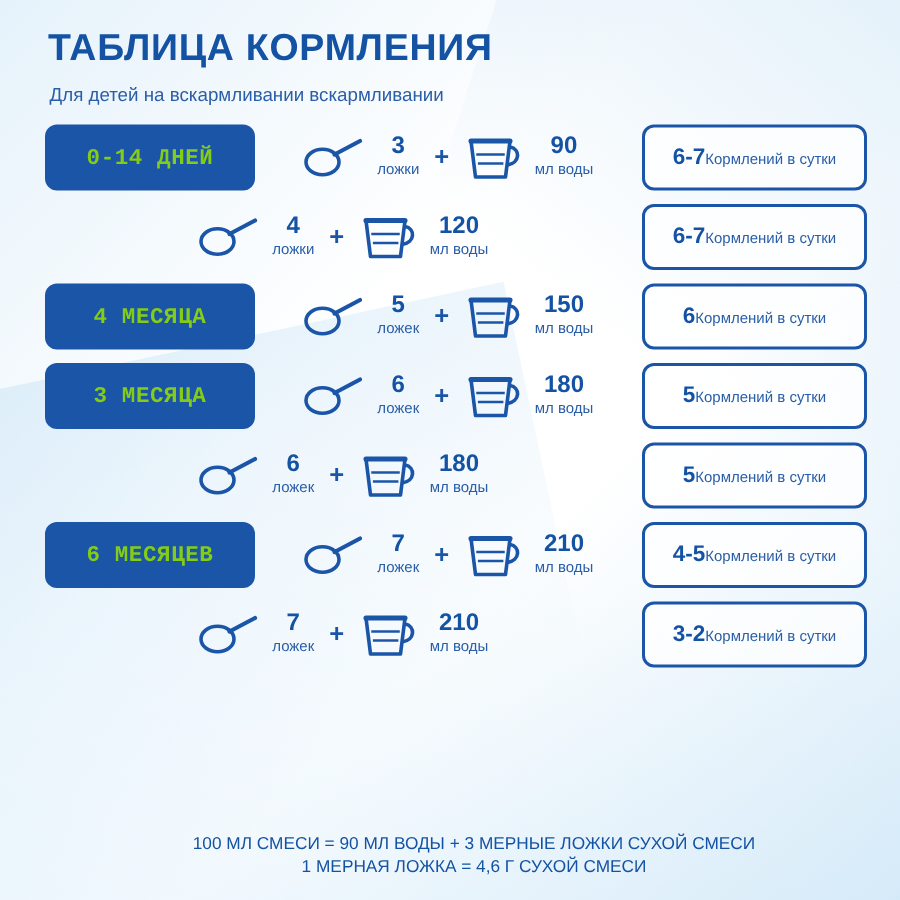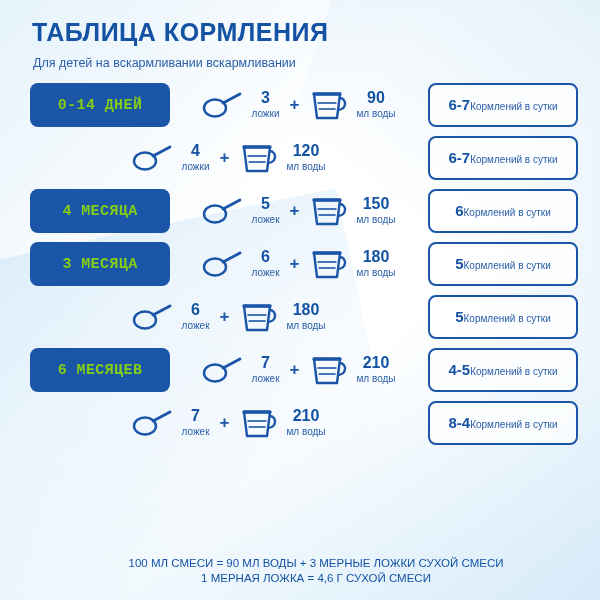"8-4" div.count { text: 8-4 -> 3-2 }
